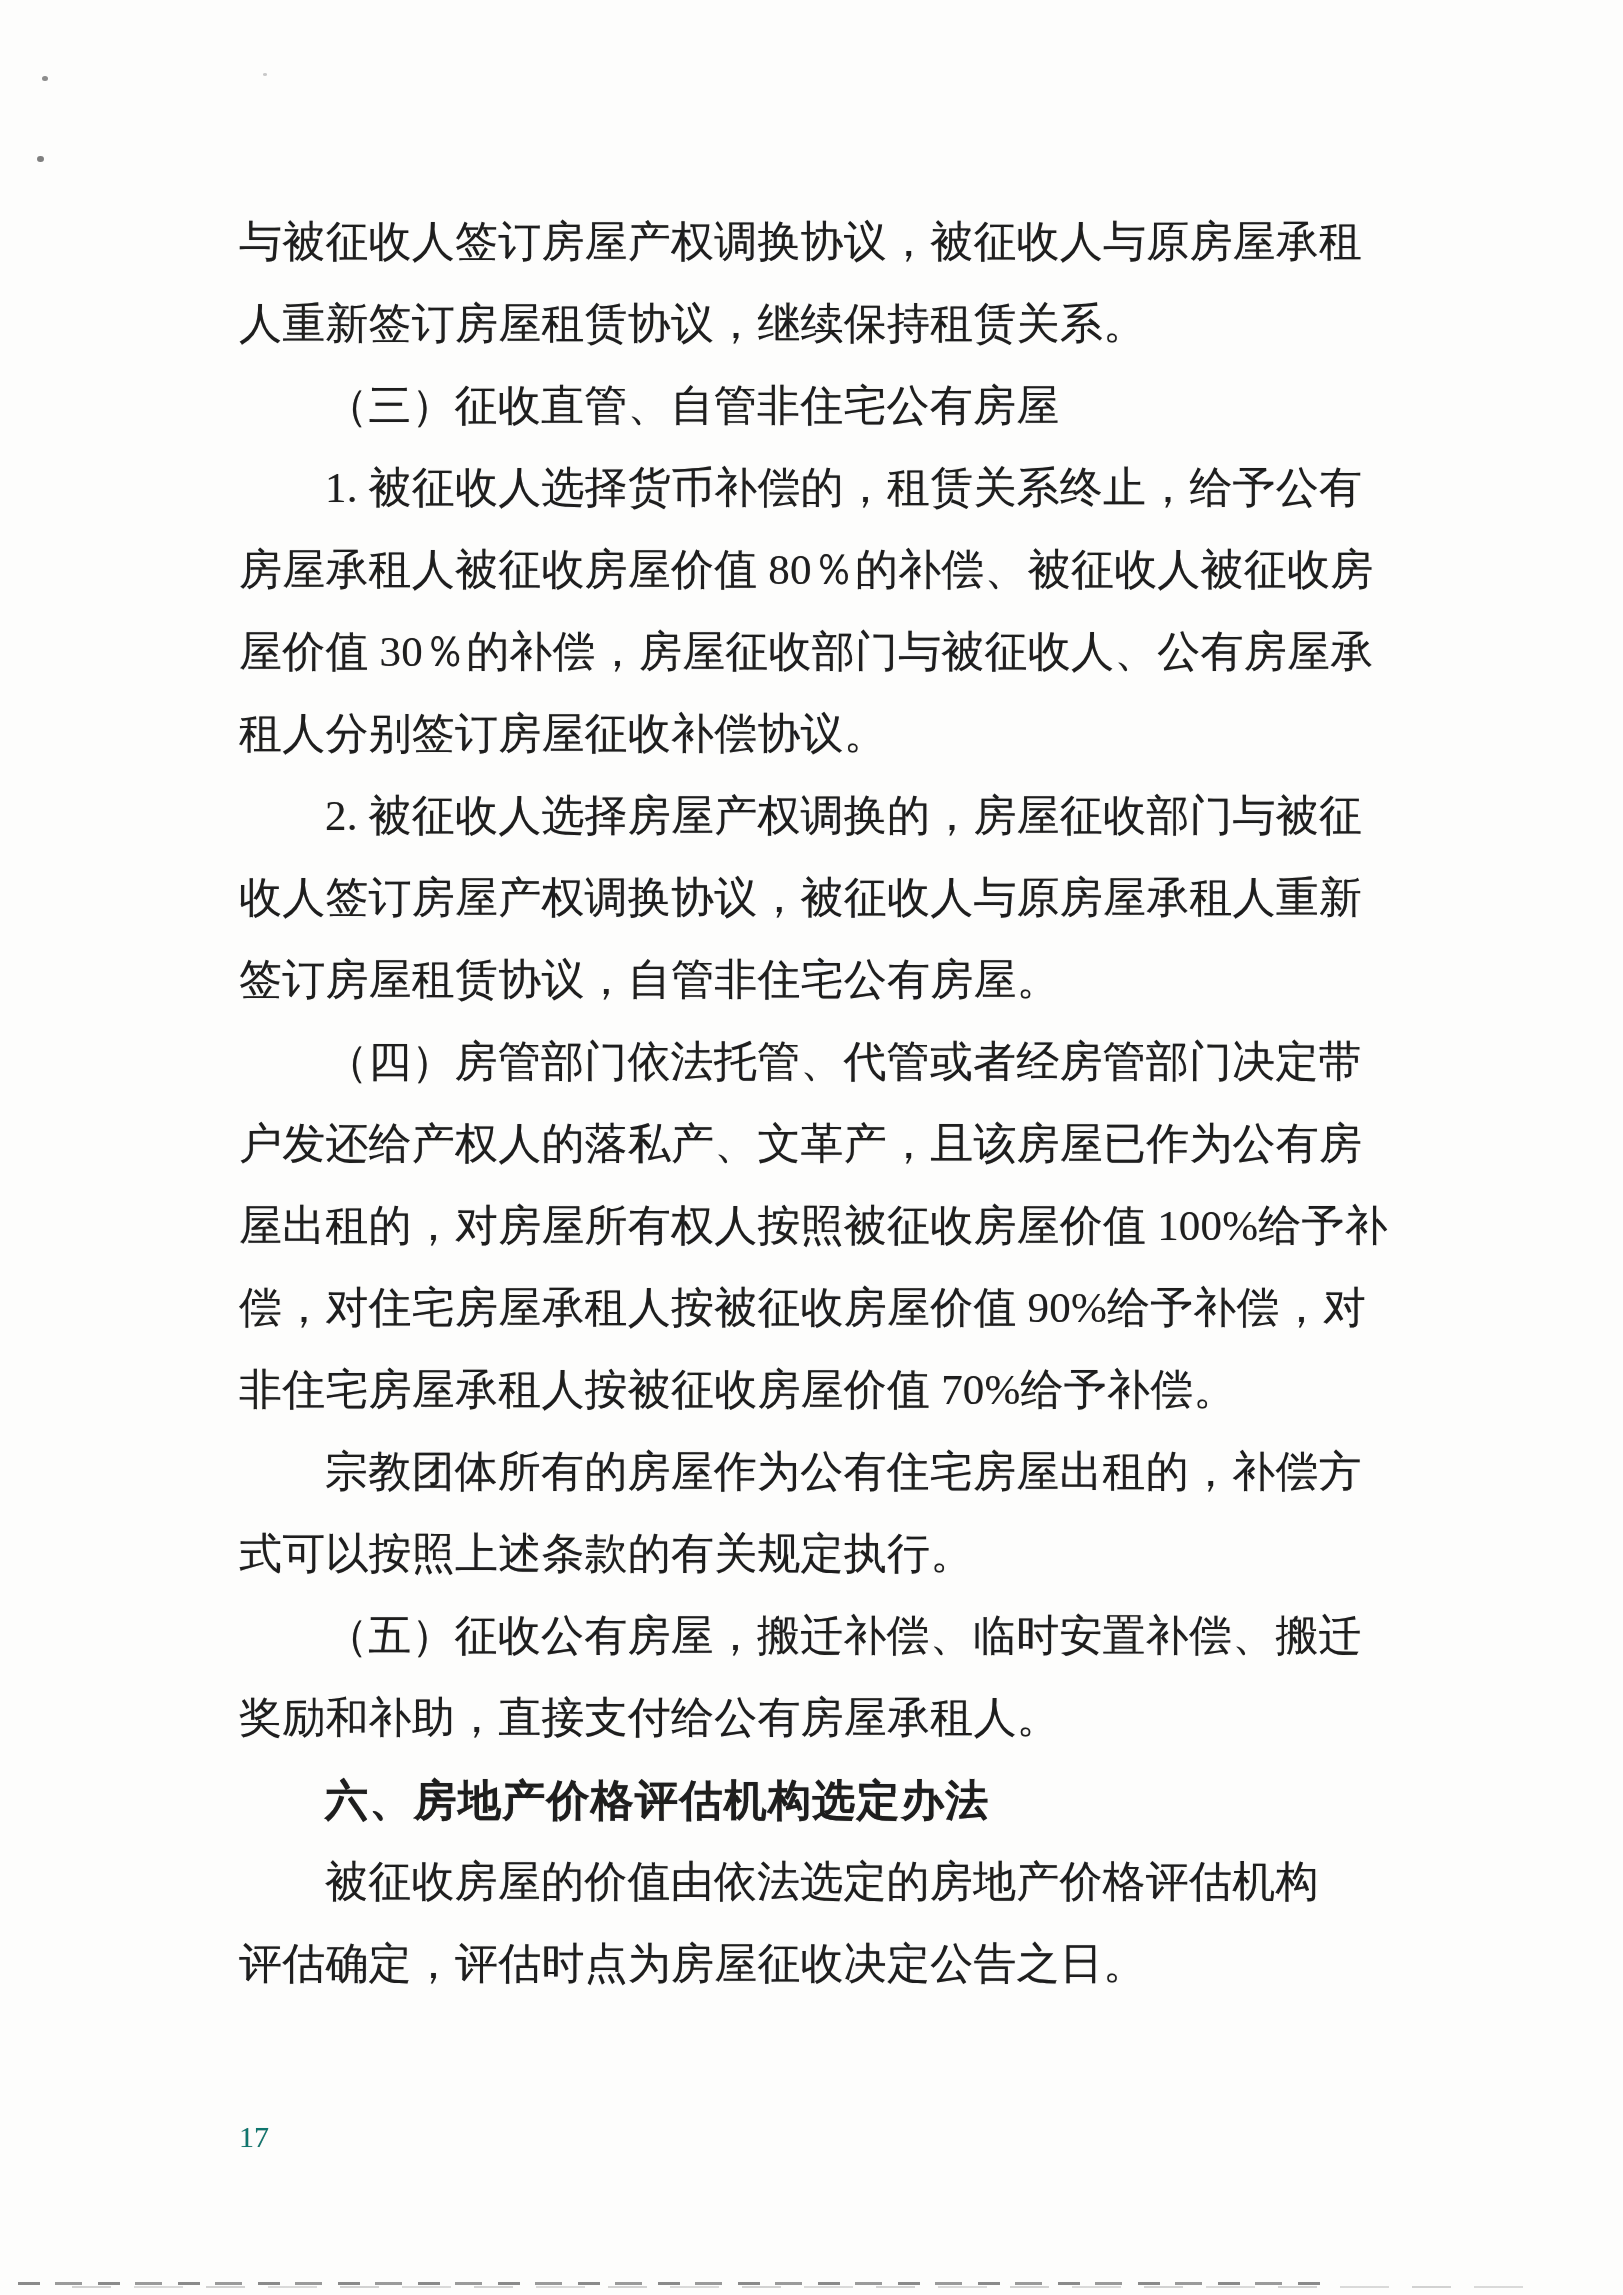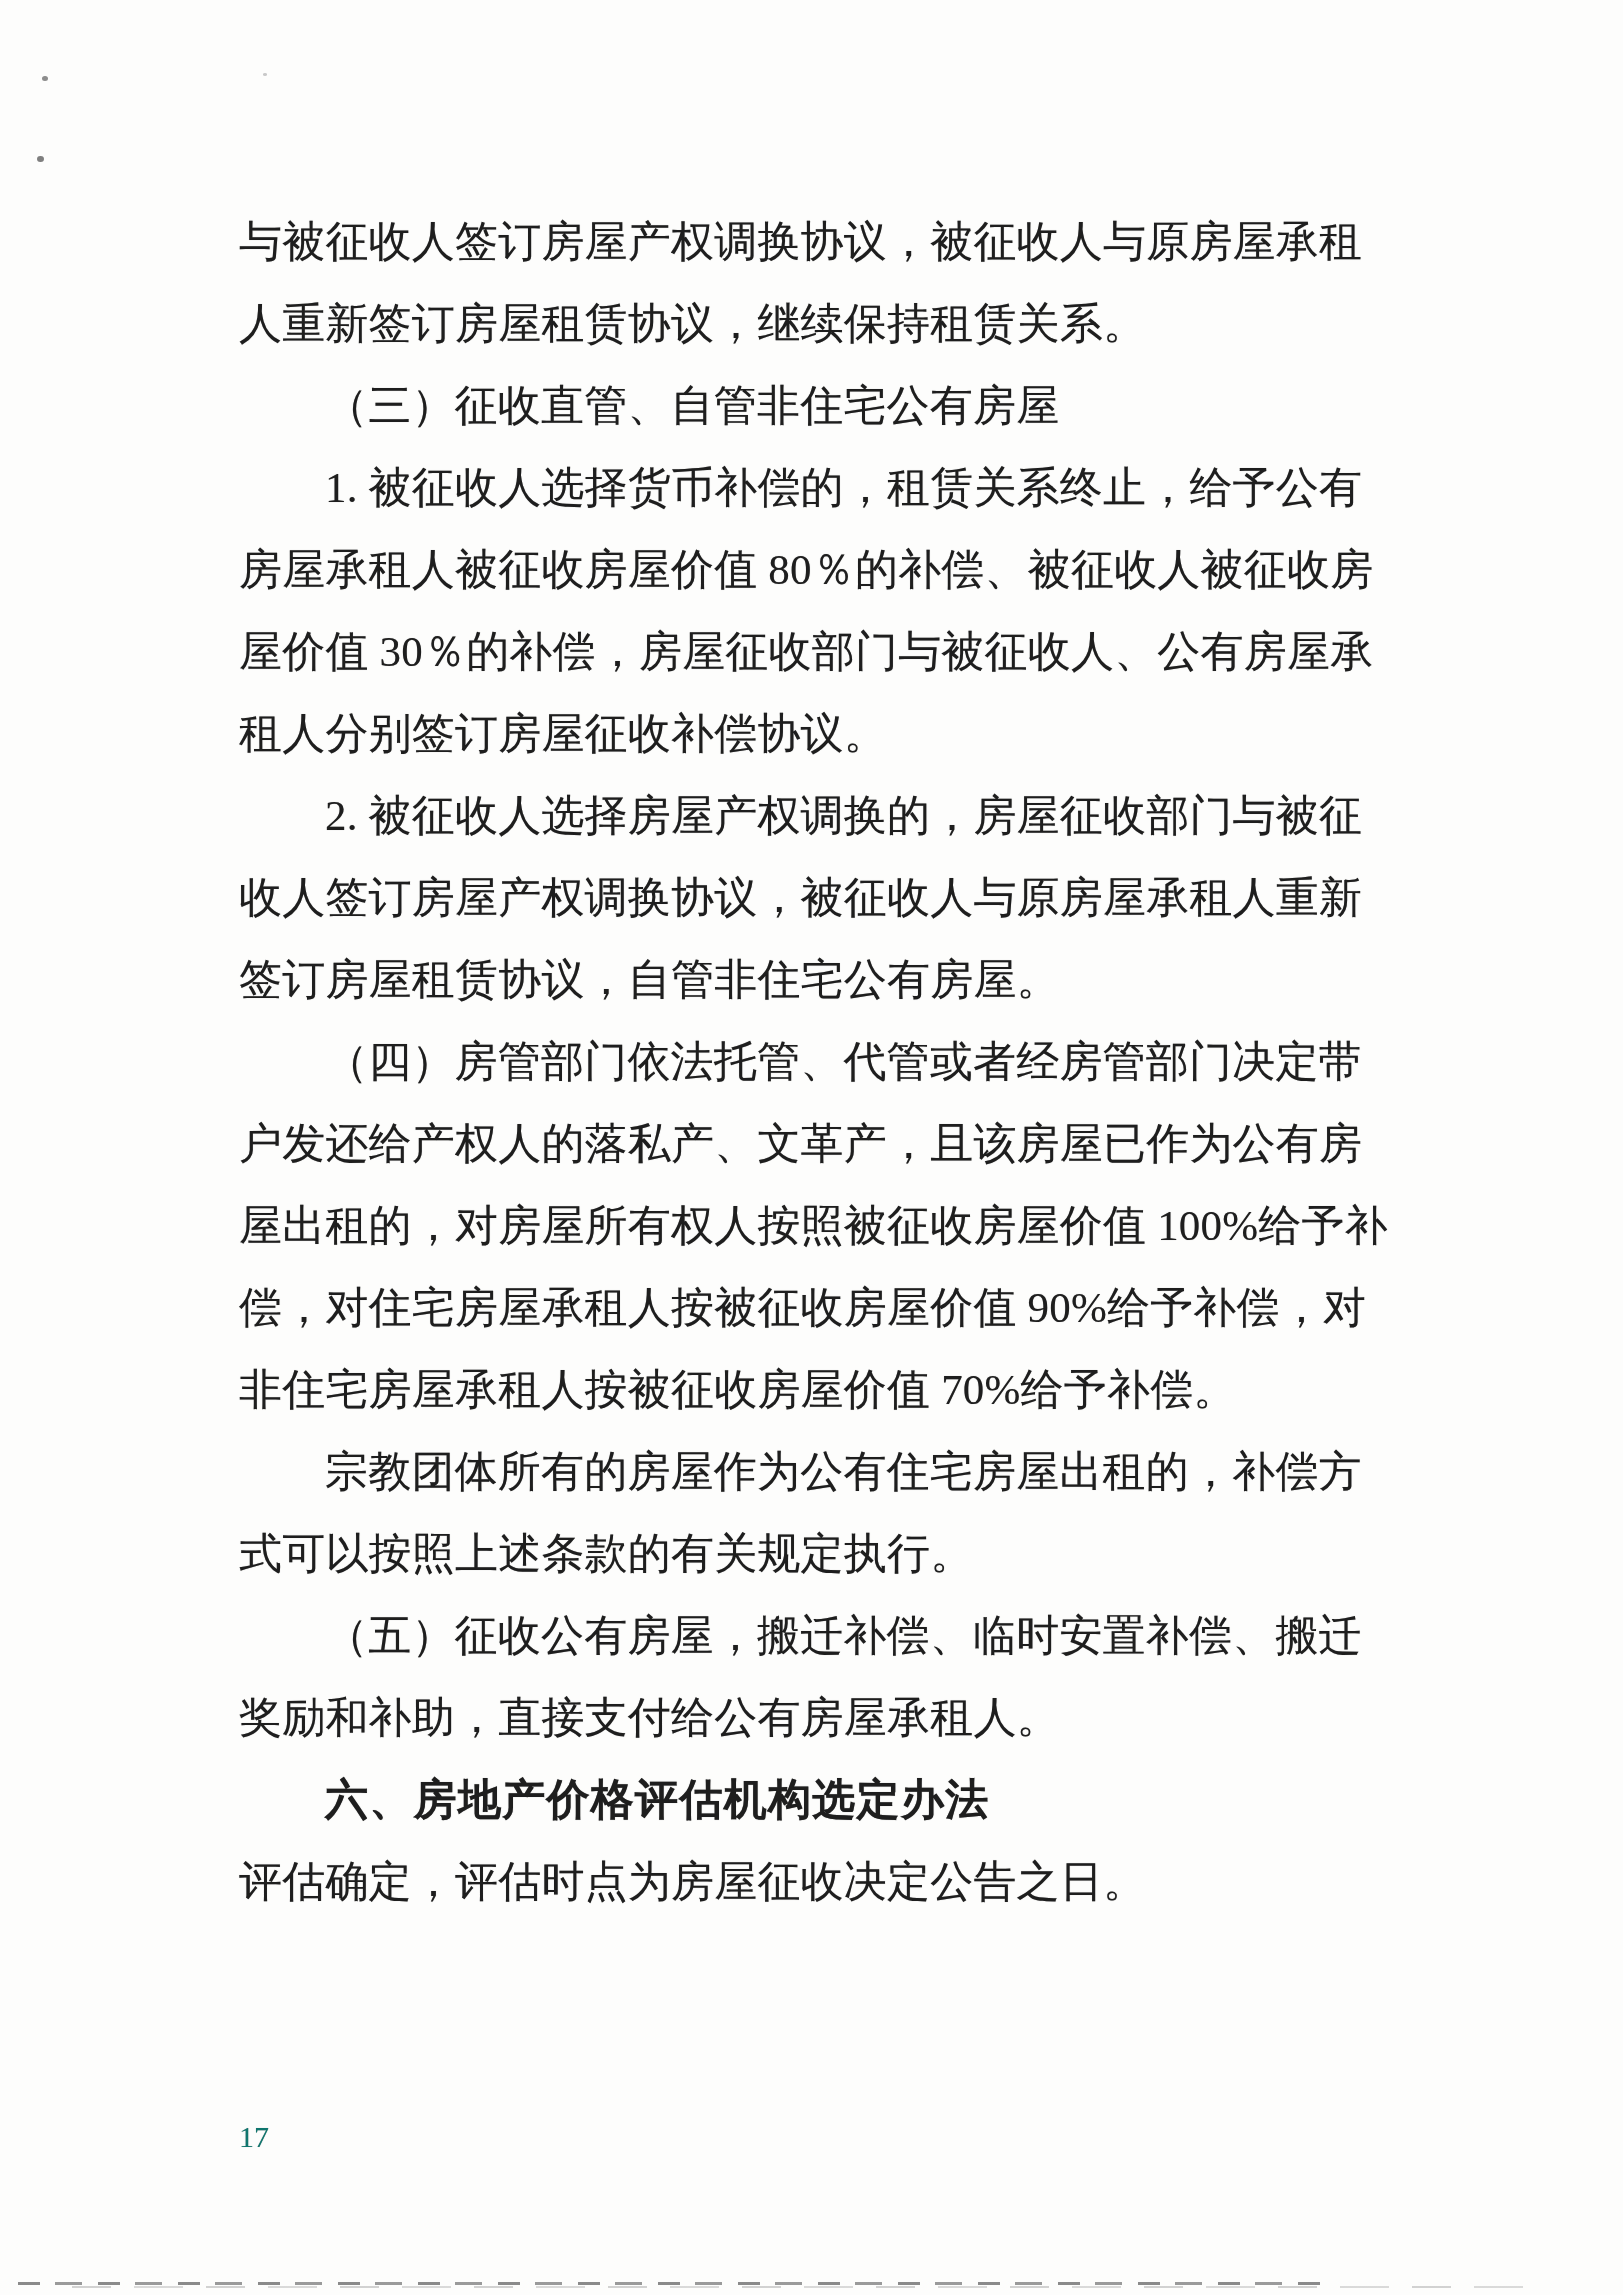"六、房地产价格评估机构选定办法" .line.heading { font-family: Liberation Serif, serif -> Liberation Sans, sans-serif }
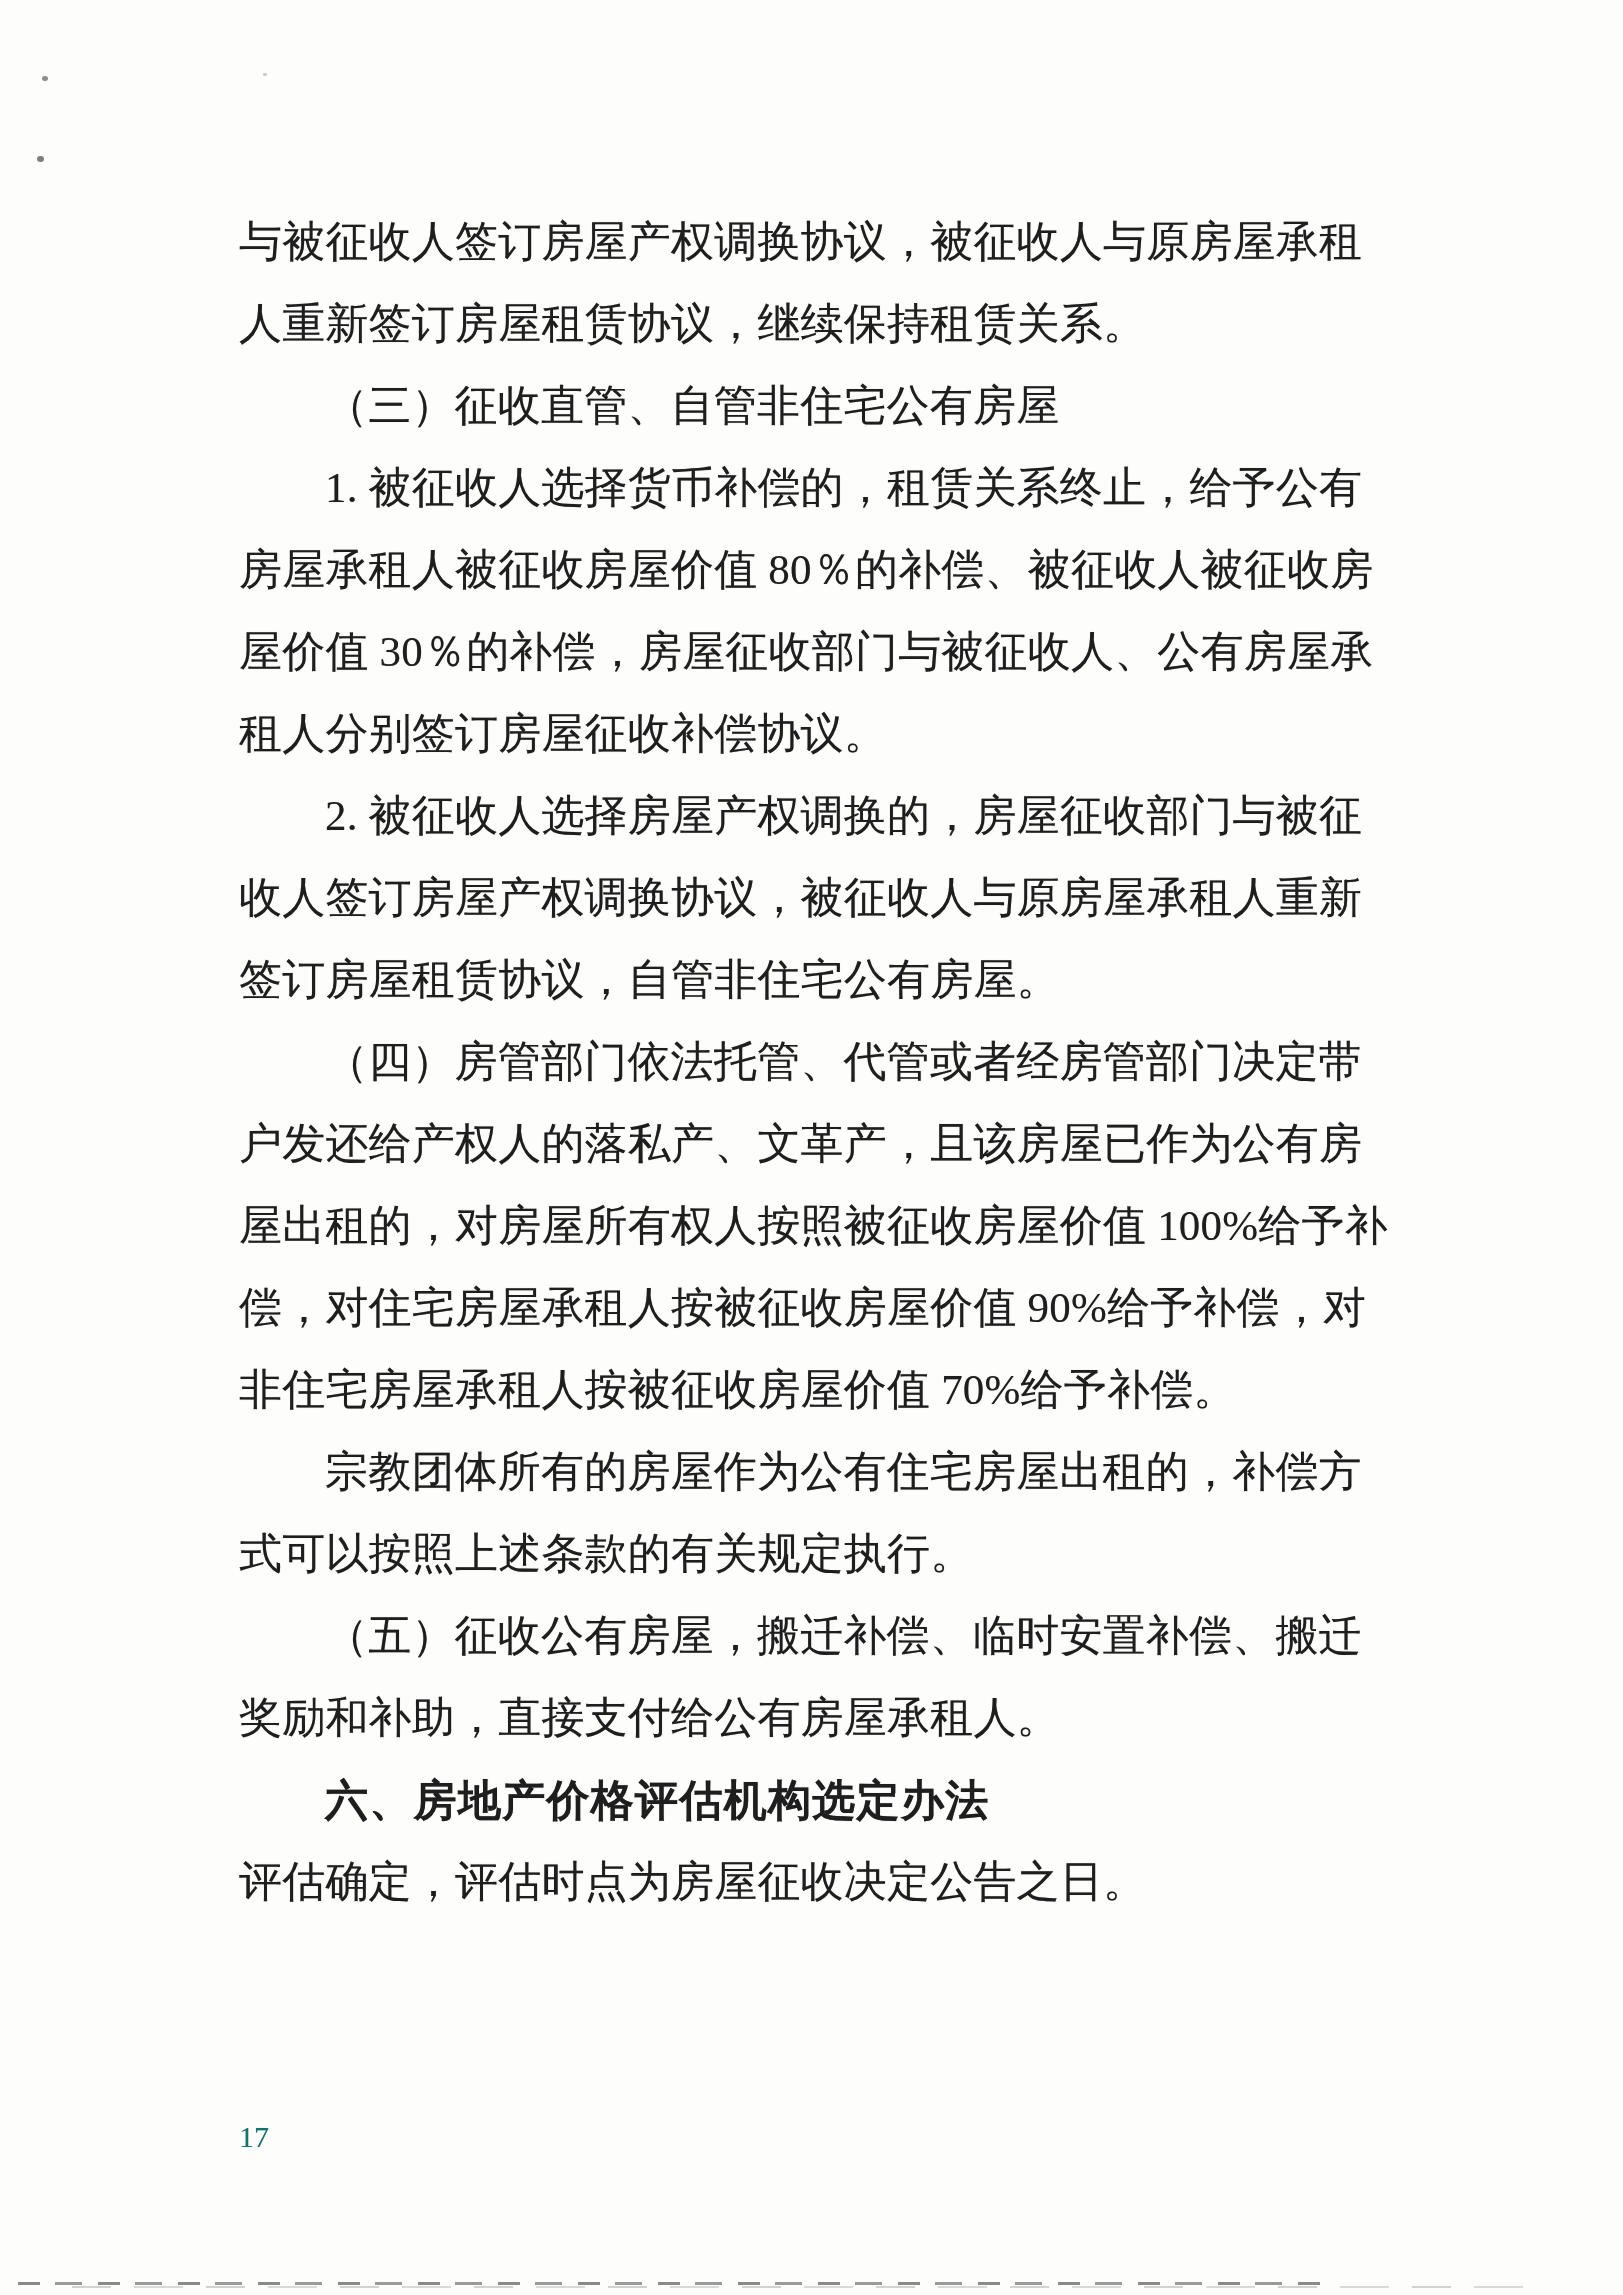"被征收房屋的价值由依法选定的房地产价格评估机构" div.line { html: none -> <div>被征收房屋的价值由依法选定的房地产价格评估机构</div> }
